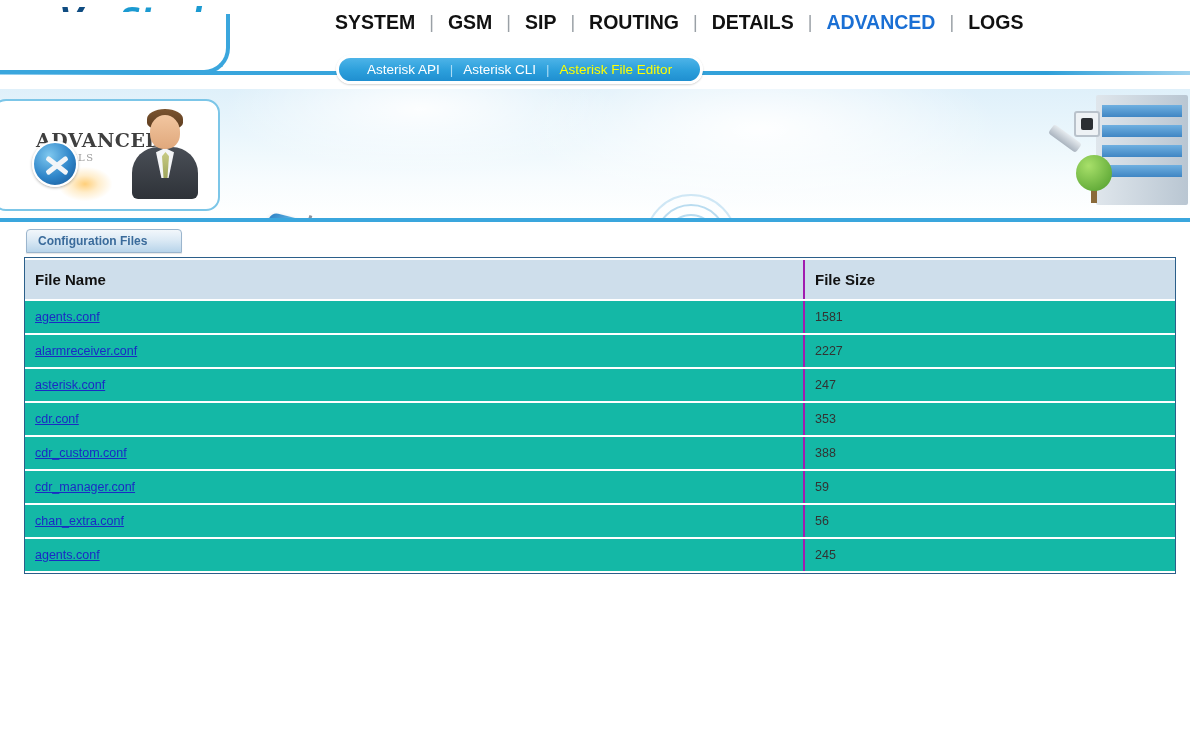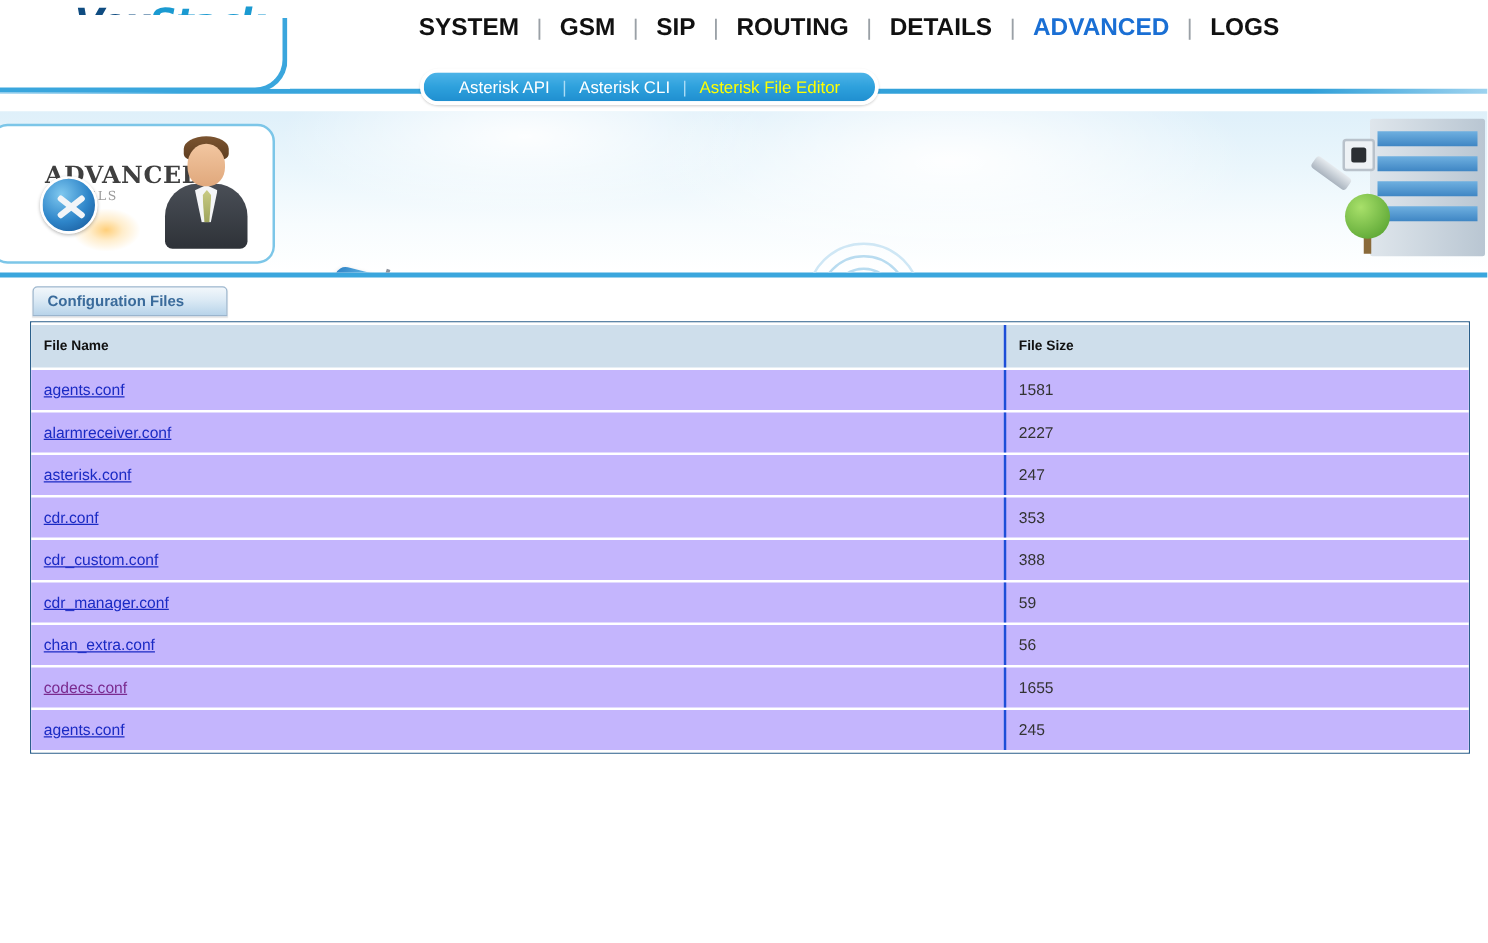"File Name" table.files th { font-size: 11px -> 15px }
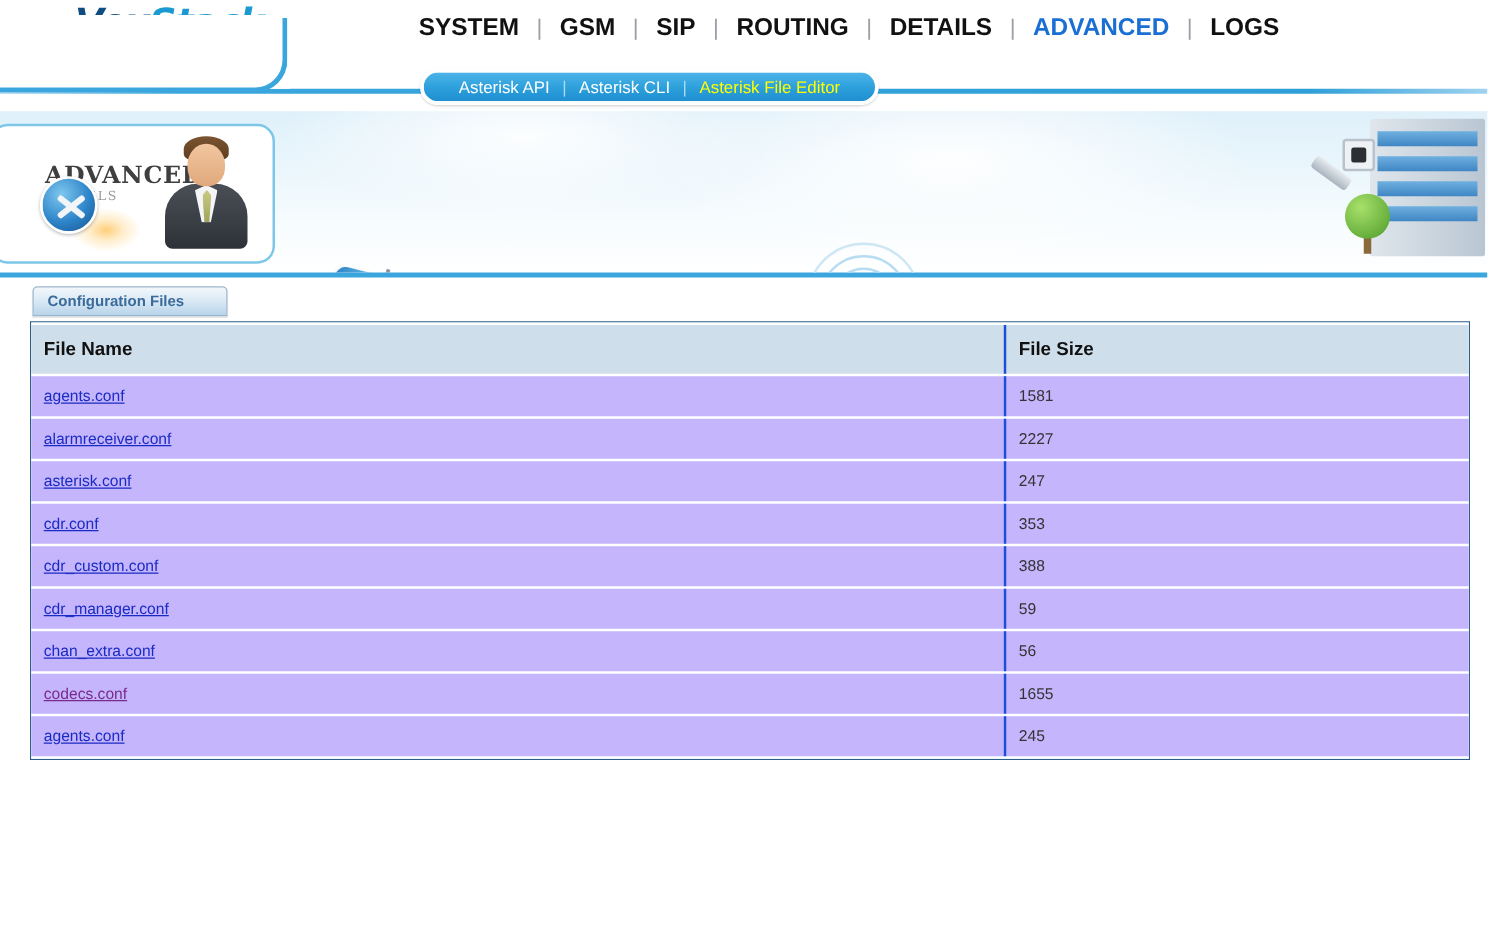"File Size" table.files th.c2, table.files td.c2 { border-left: 2px solid #1d4ed8 -> 2px solid #a21caf }
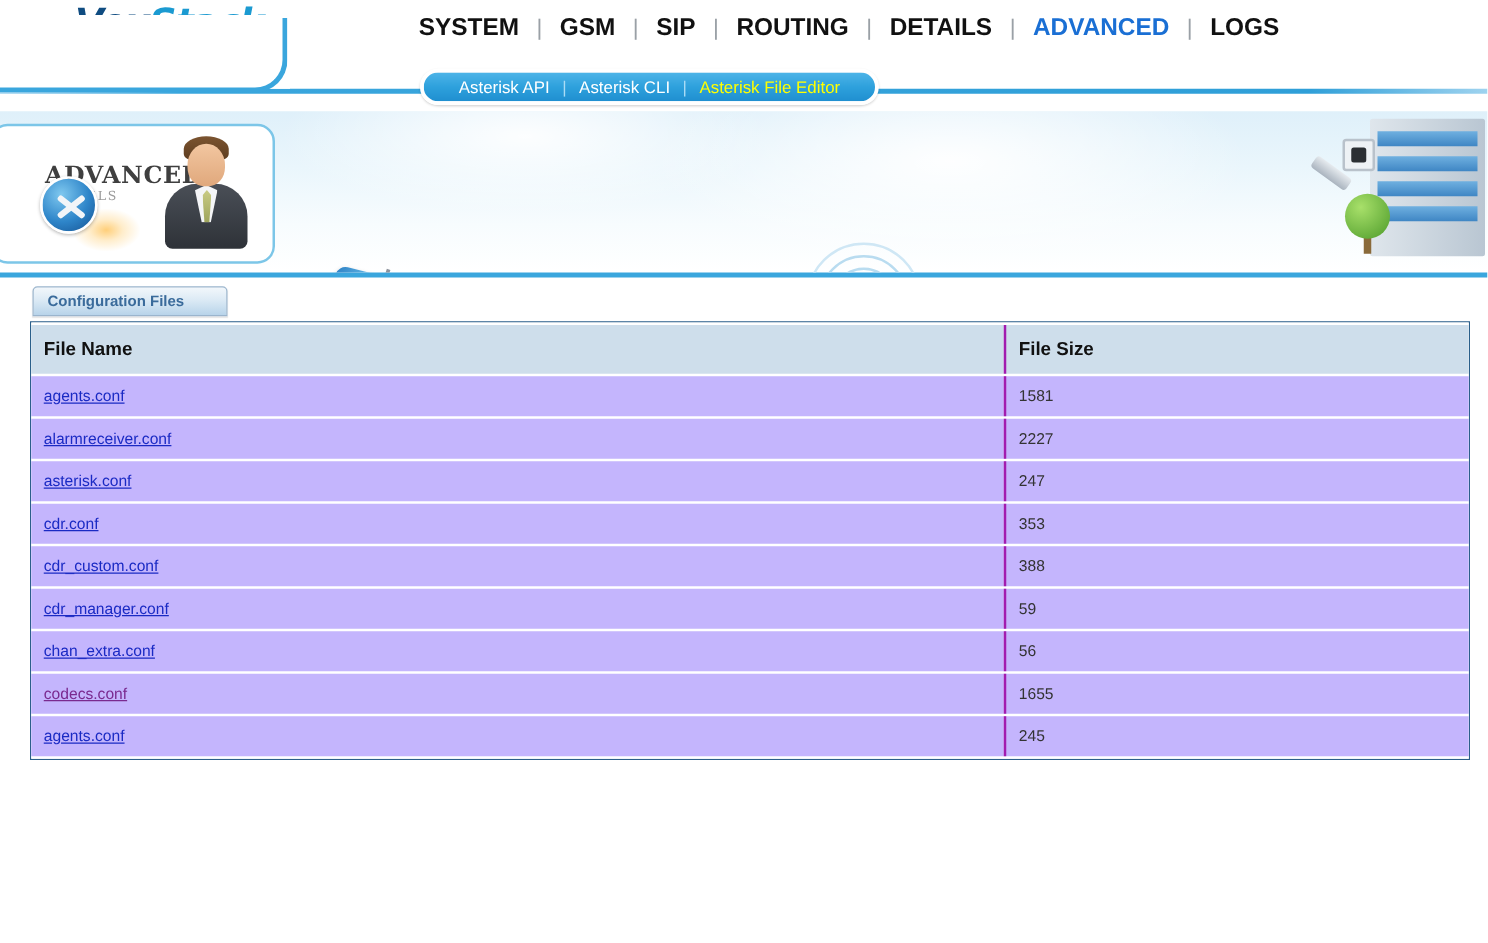"agents.conf" table.files td { background: #c4b5fd -> #14b8a6 }
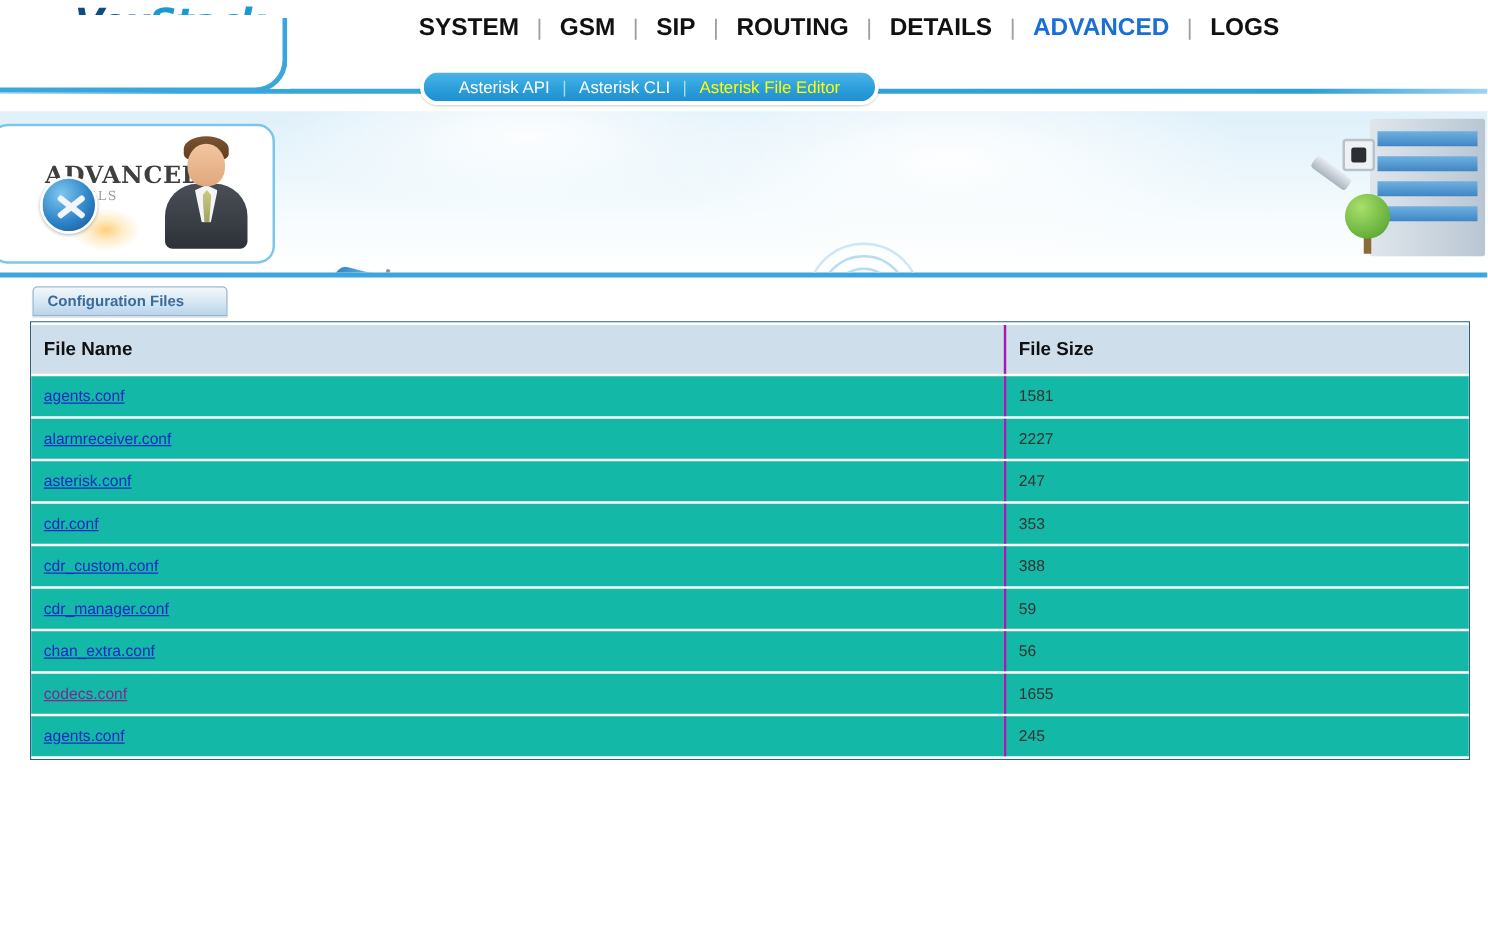"codecs.conf" tr { html: <tr> <td><a>codecs.conf</a></td> <td>1655</td> </tr> -> none }
